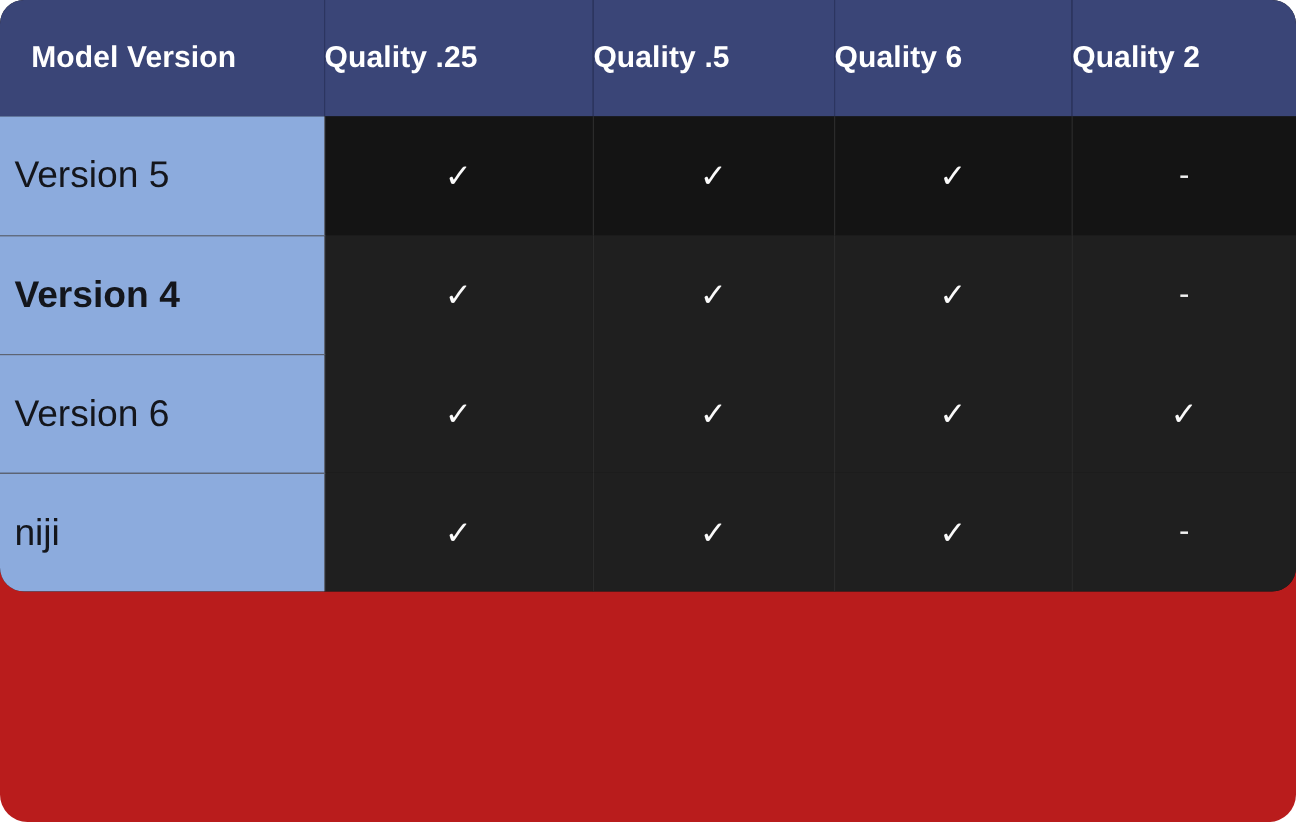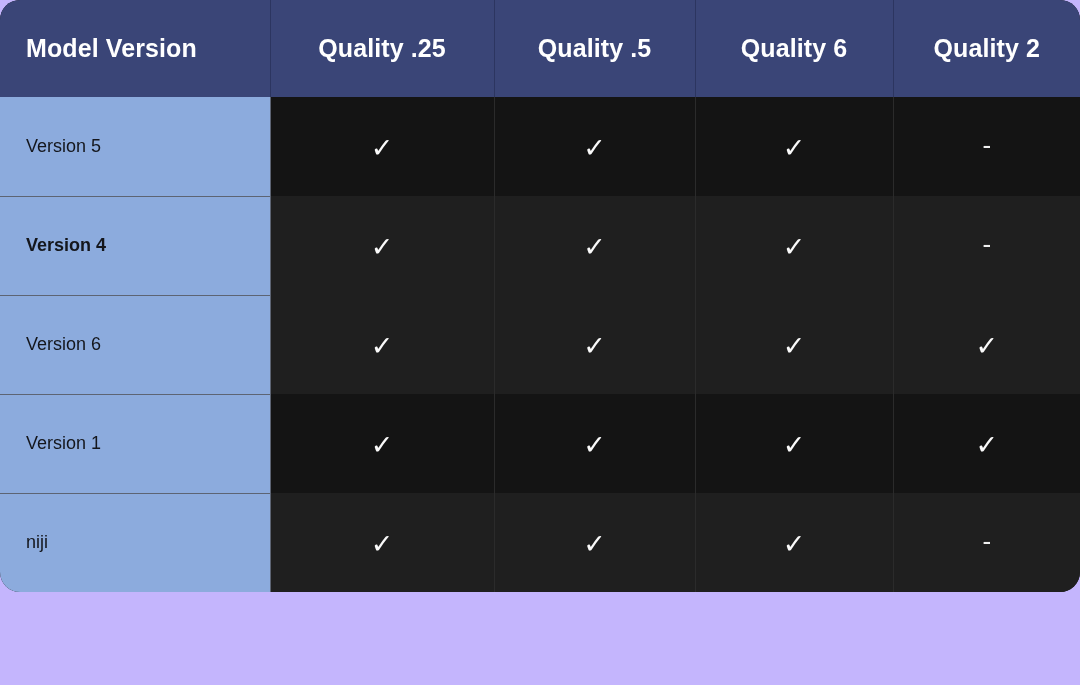"Model Version" #table-root { background: #c4b5fd -> #b91c1c; border-radius: none -> 23px }
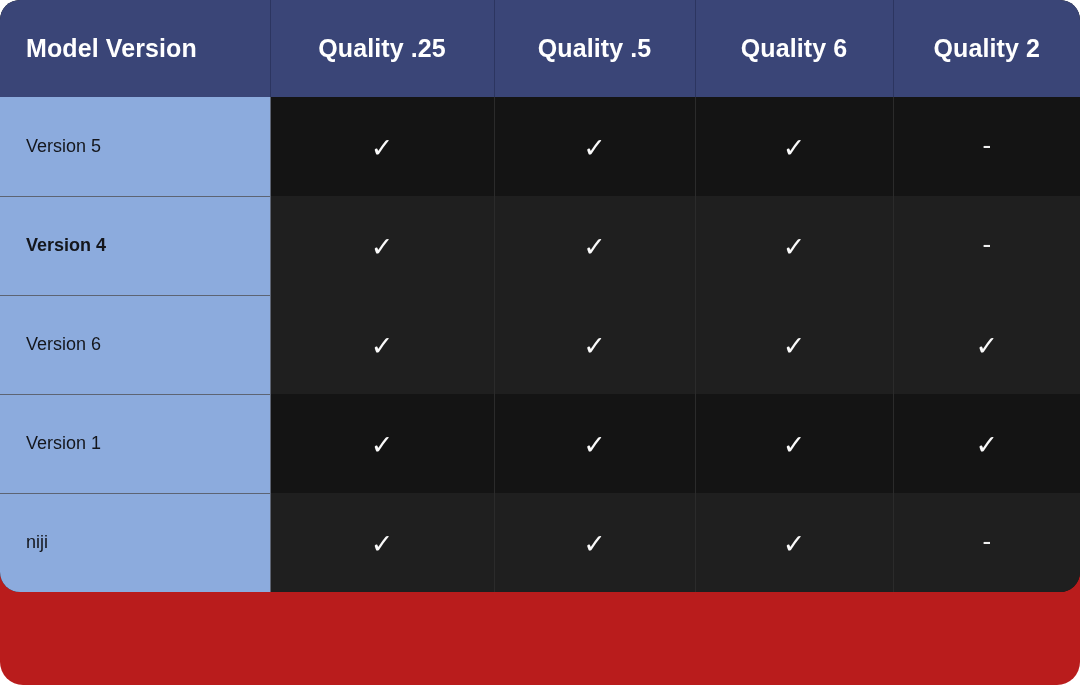"Quality .25" thead th { text-align: center -> left }
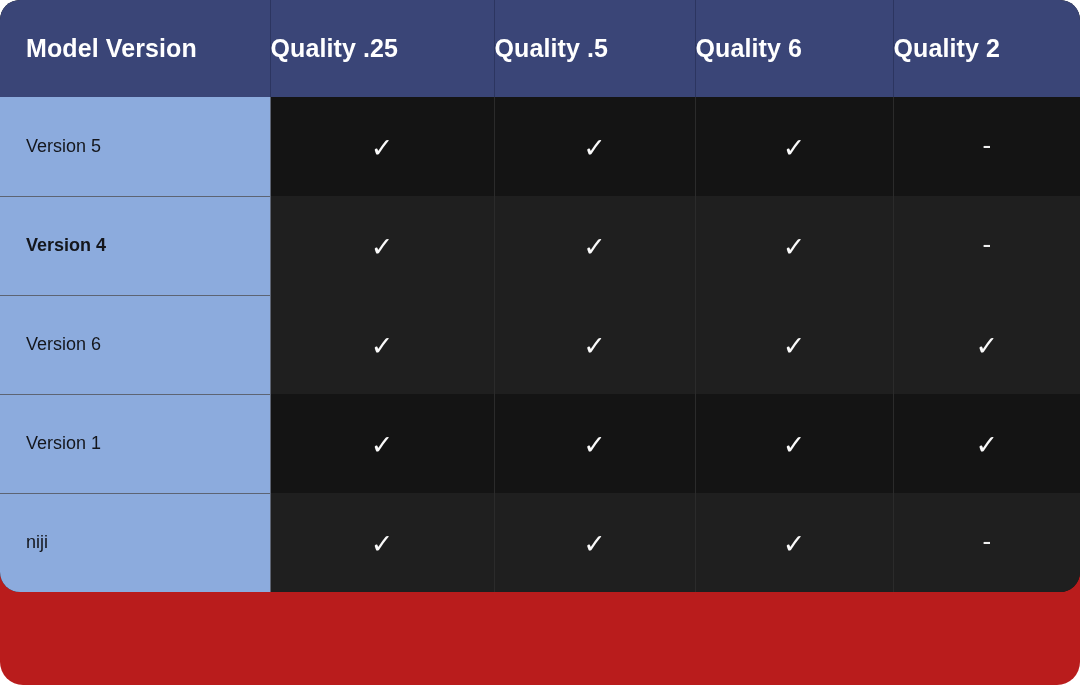"Version 5" td.label-cell { font-size: 18px -> 31px; padding-left: 26px -> 12px }
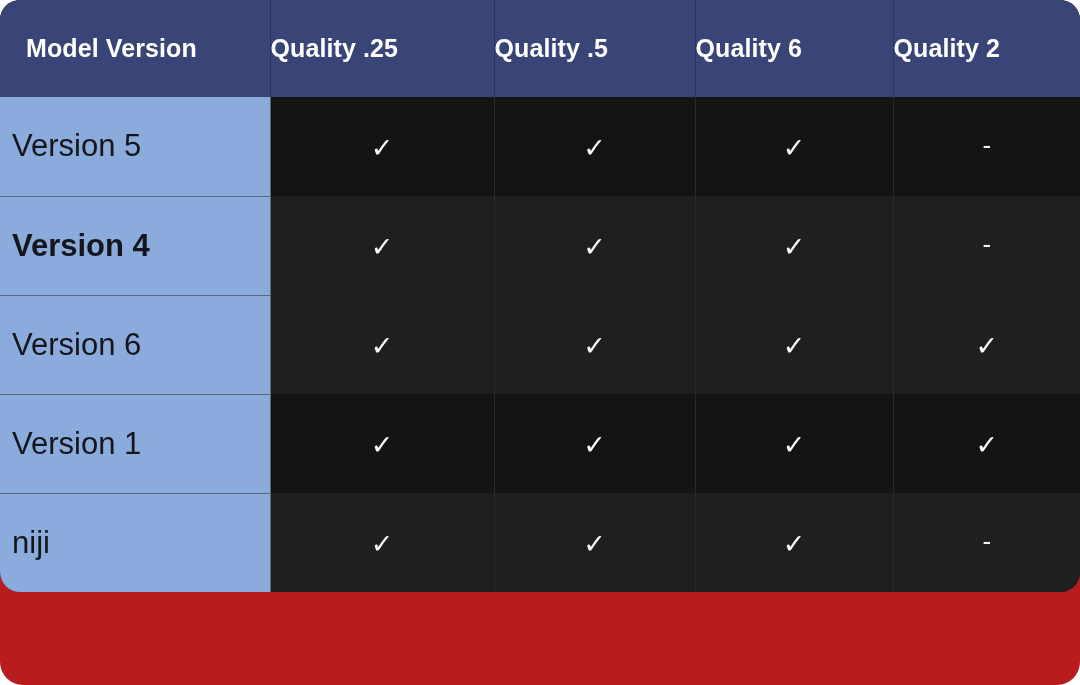"Version 1" tr.stripe-dark { html: <tr> <td>Version 1</td> <td><span>✓</span></td> <td><span>✓</span></td> <td><span>✓</span></td> <td><span>✓</span></td> </tr> -> none }
